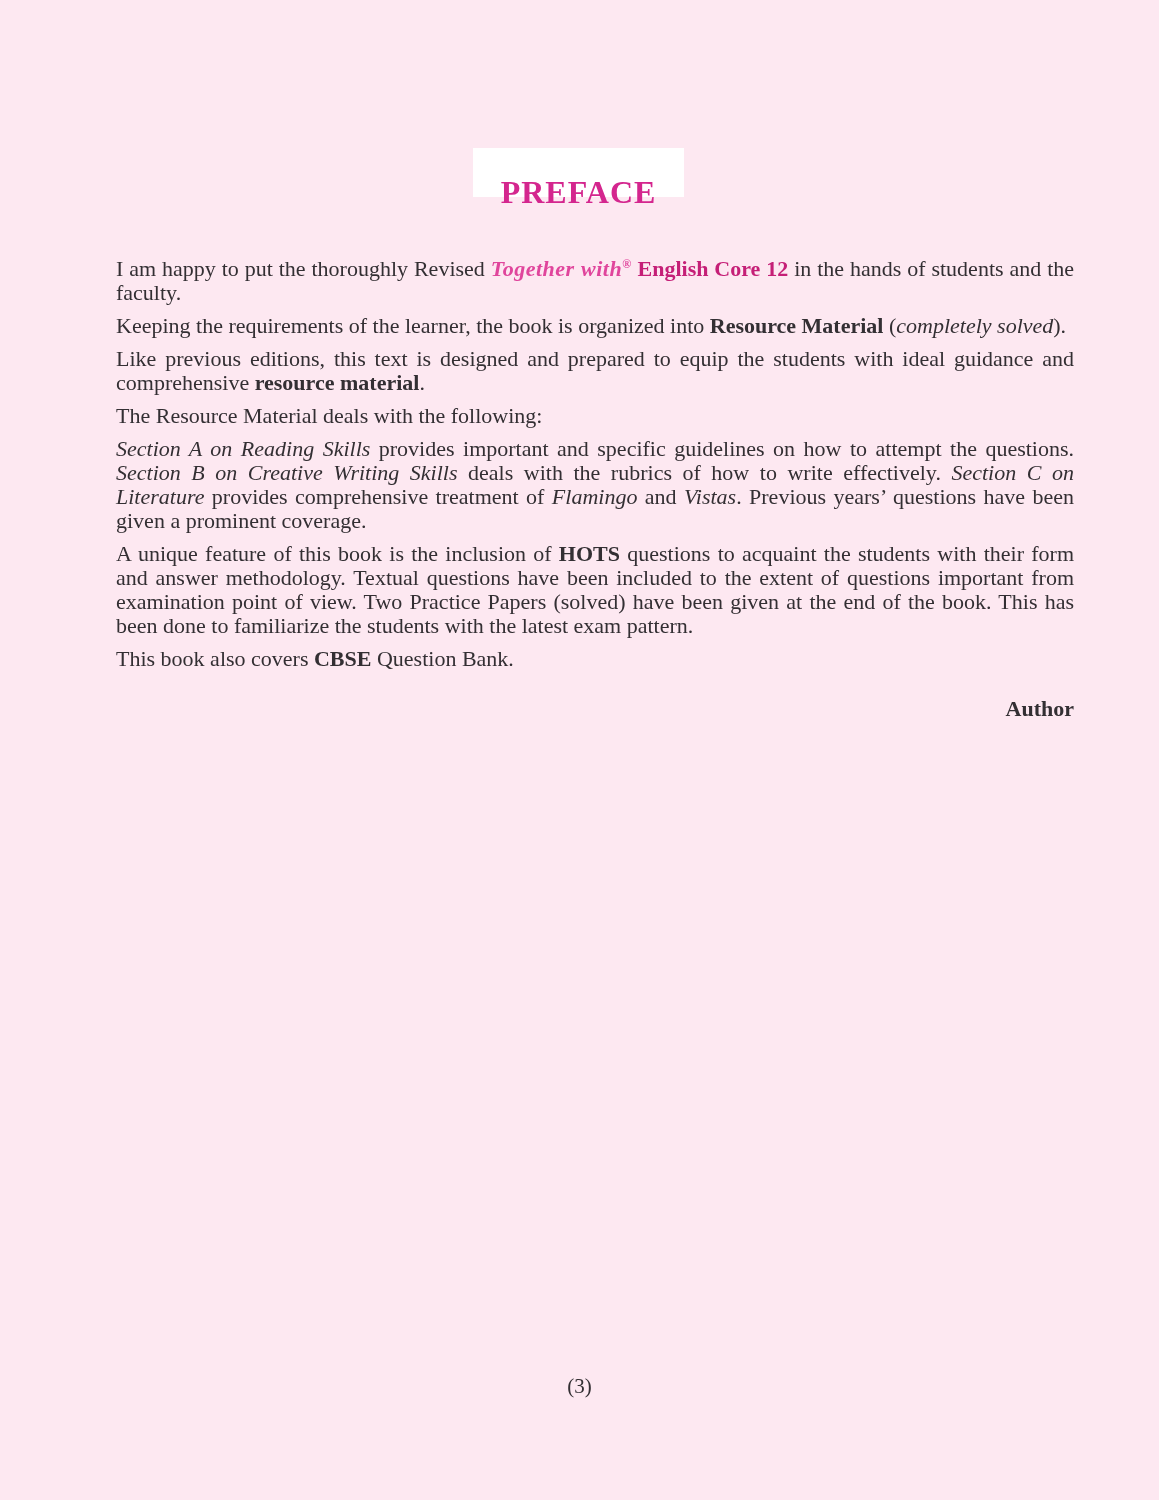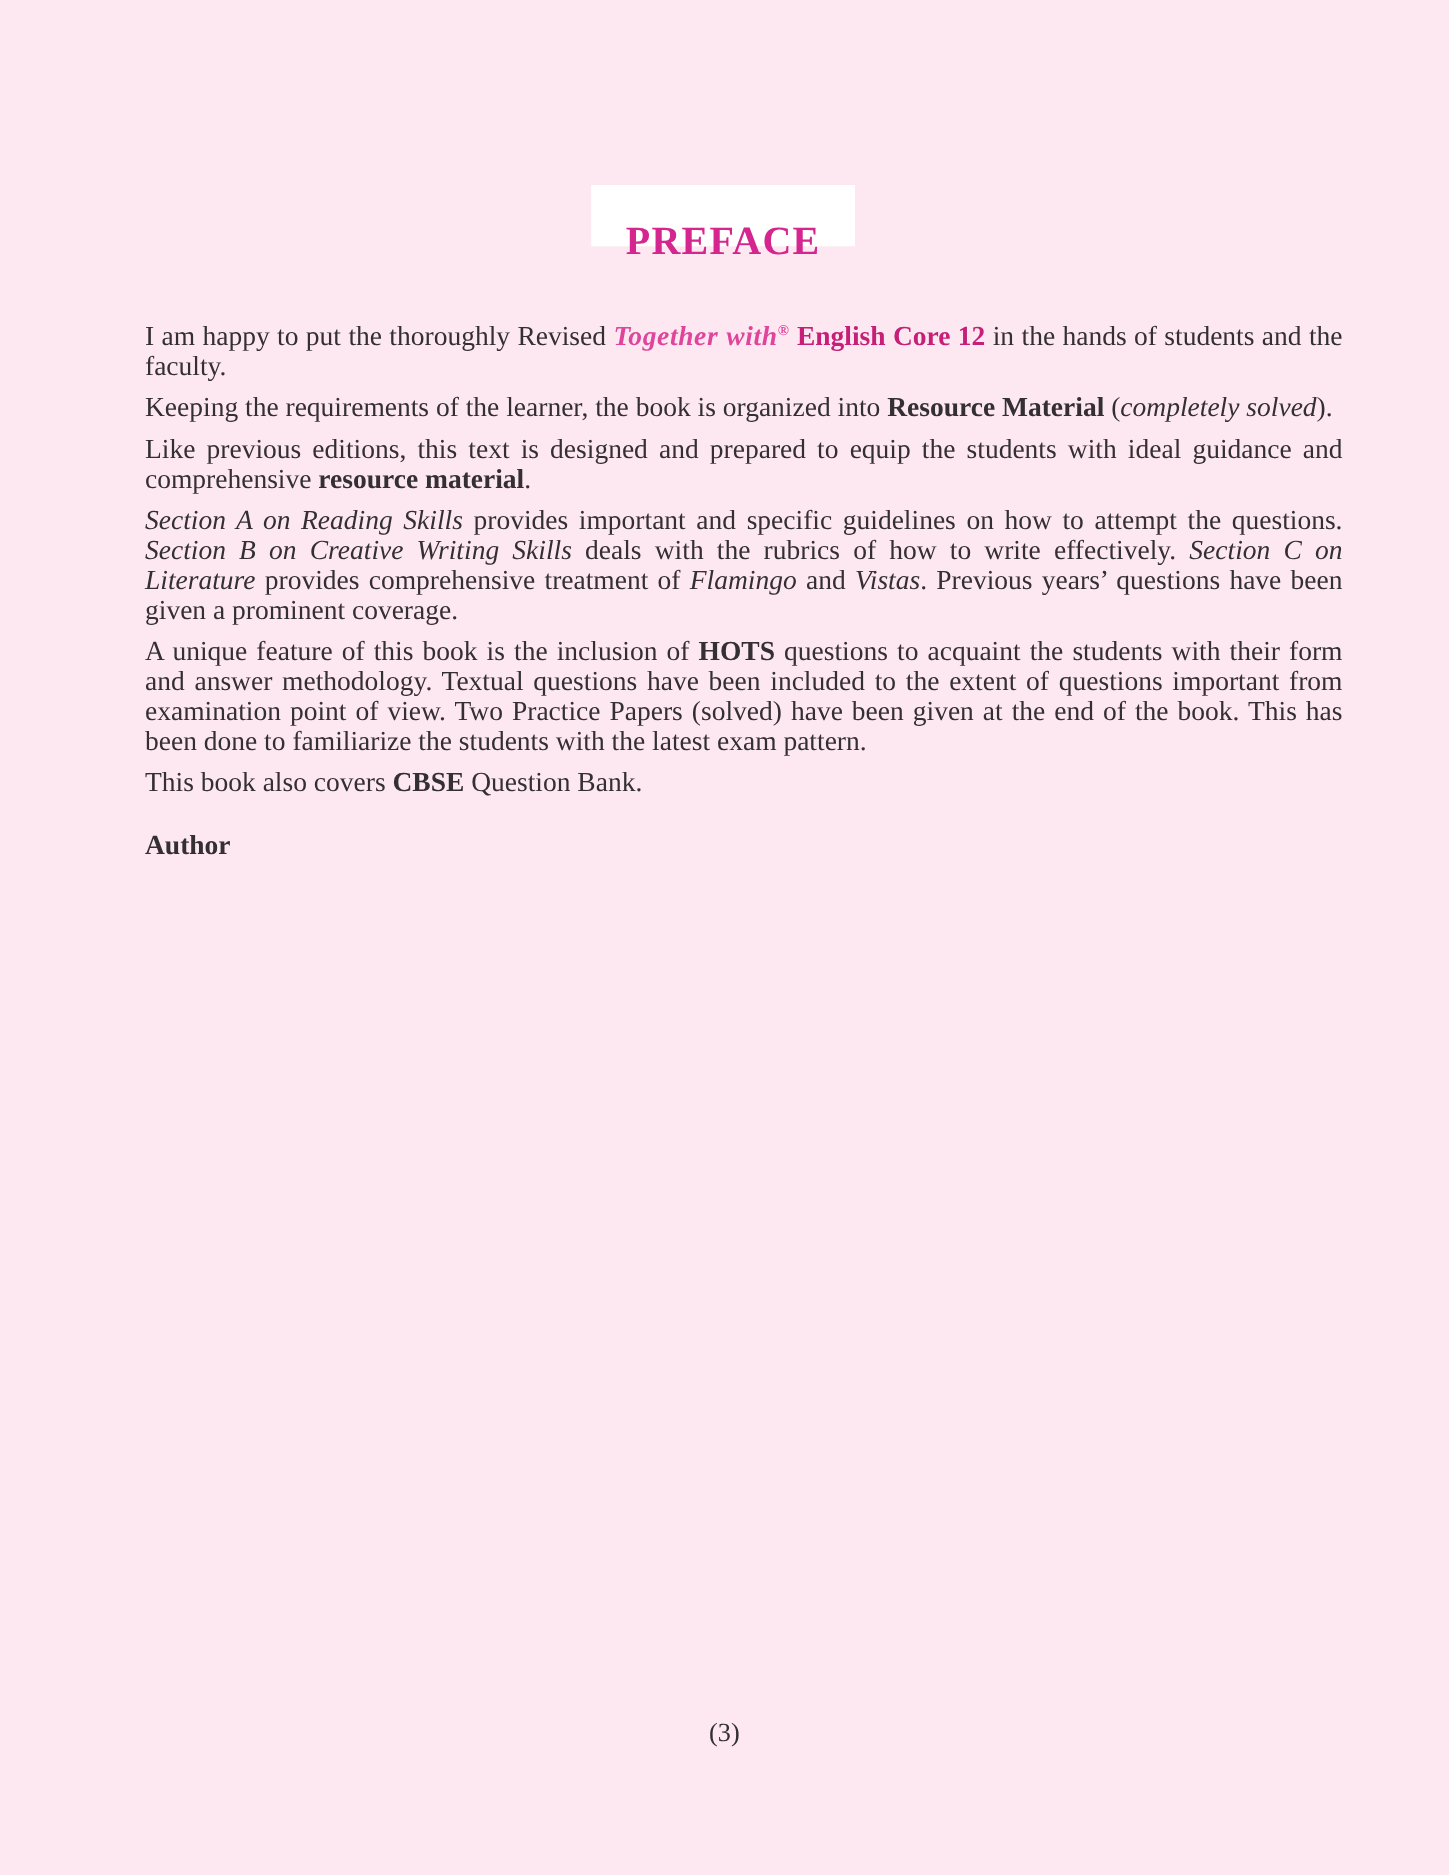"The Resource Material deals with" p { html: none -> <p><span>The Resource Material deals with the following:</span></p> }
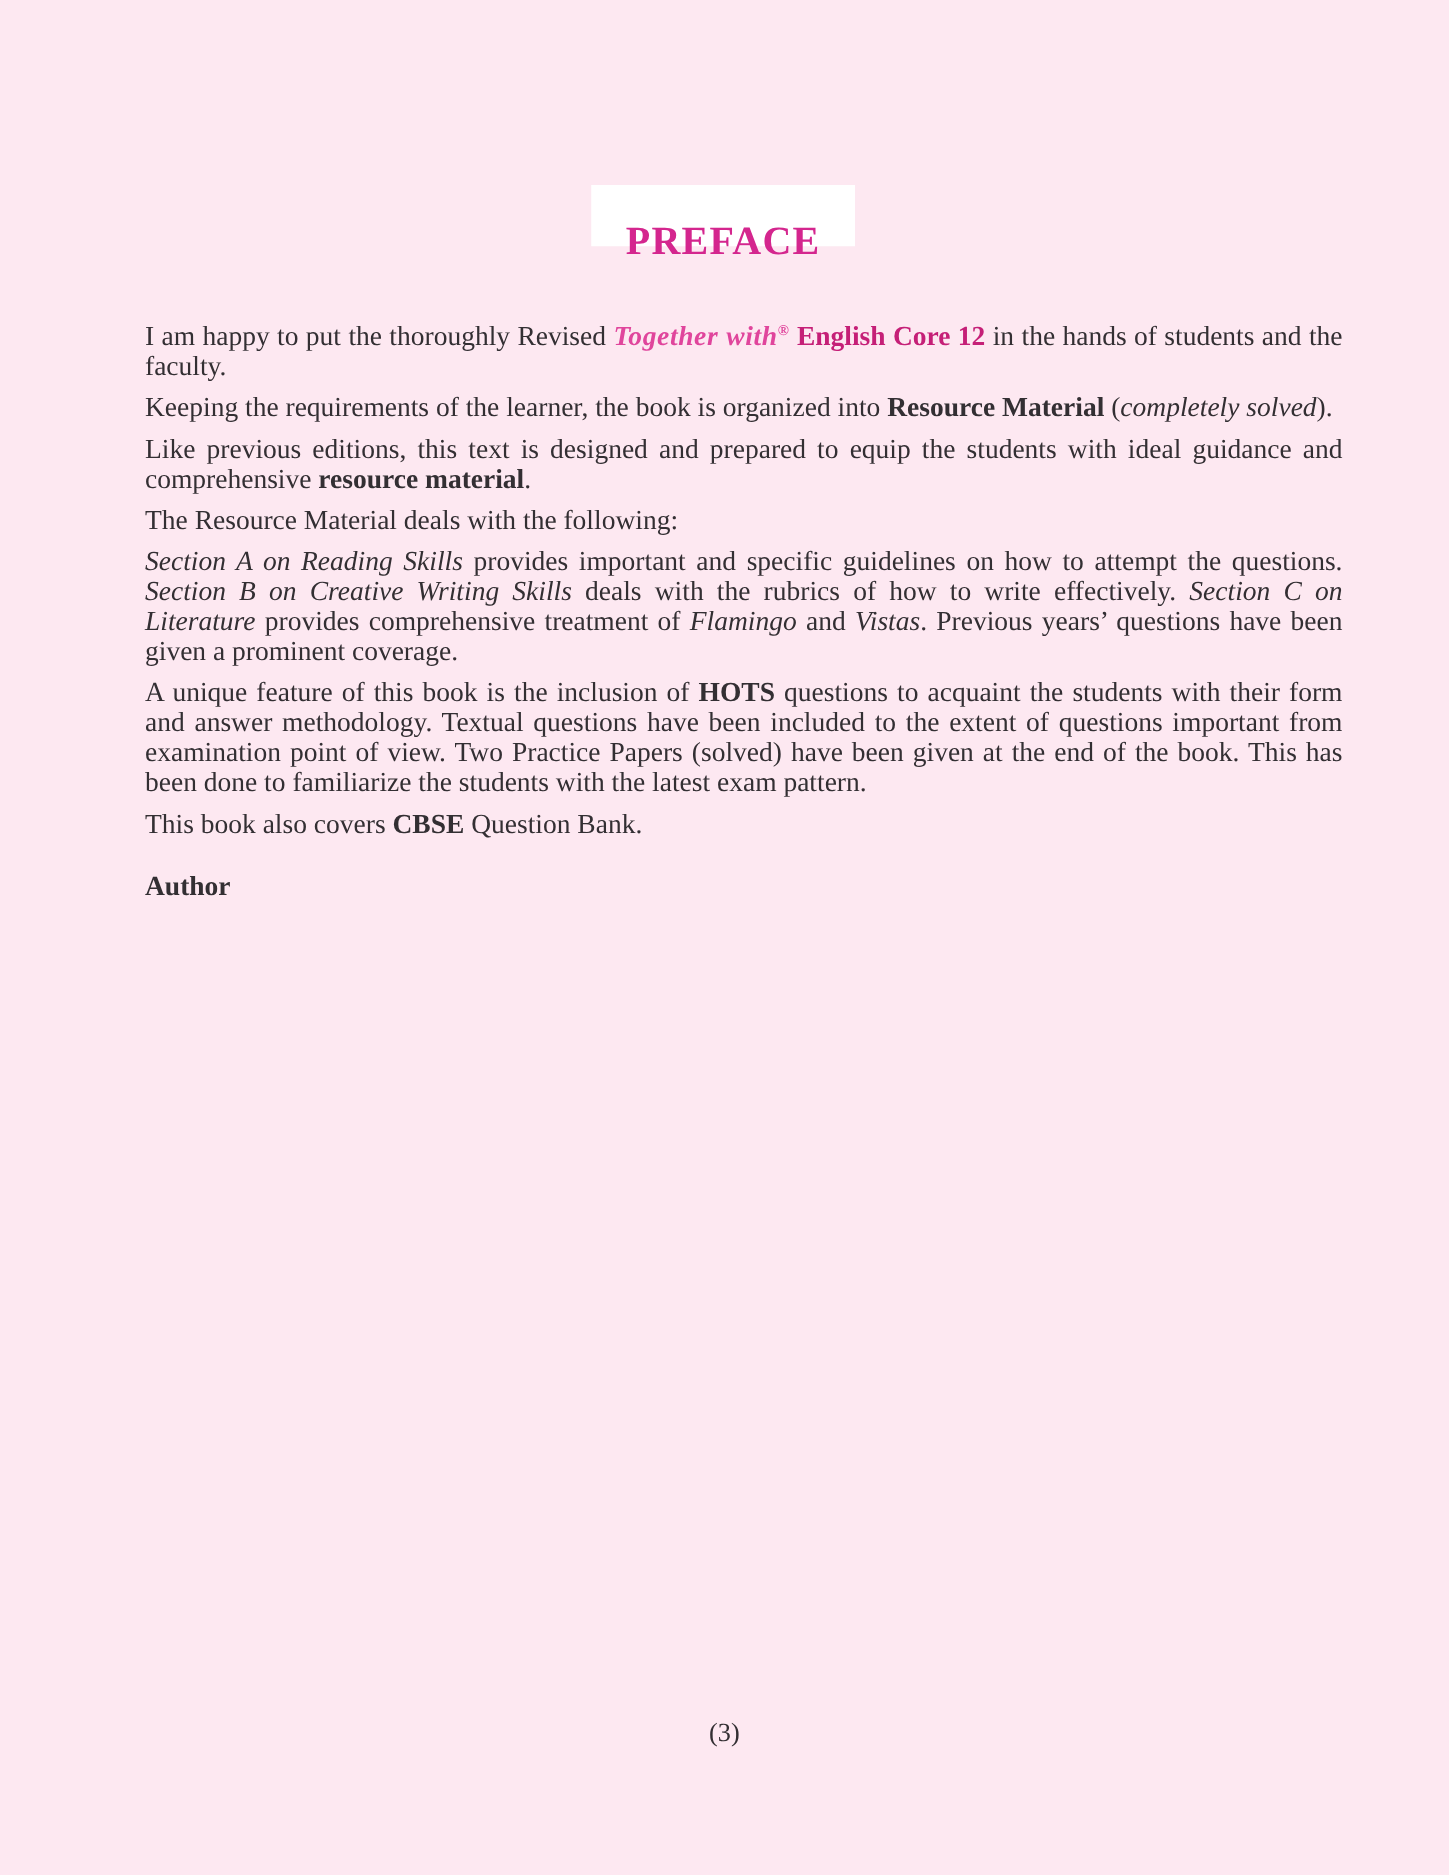"Author" .author-line { text-align: left -> right }
